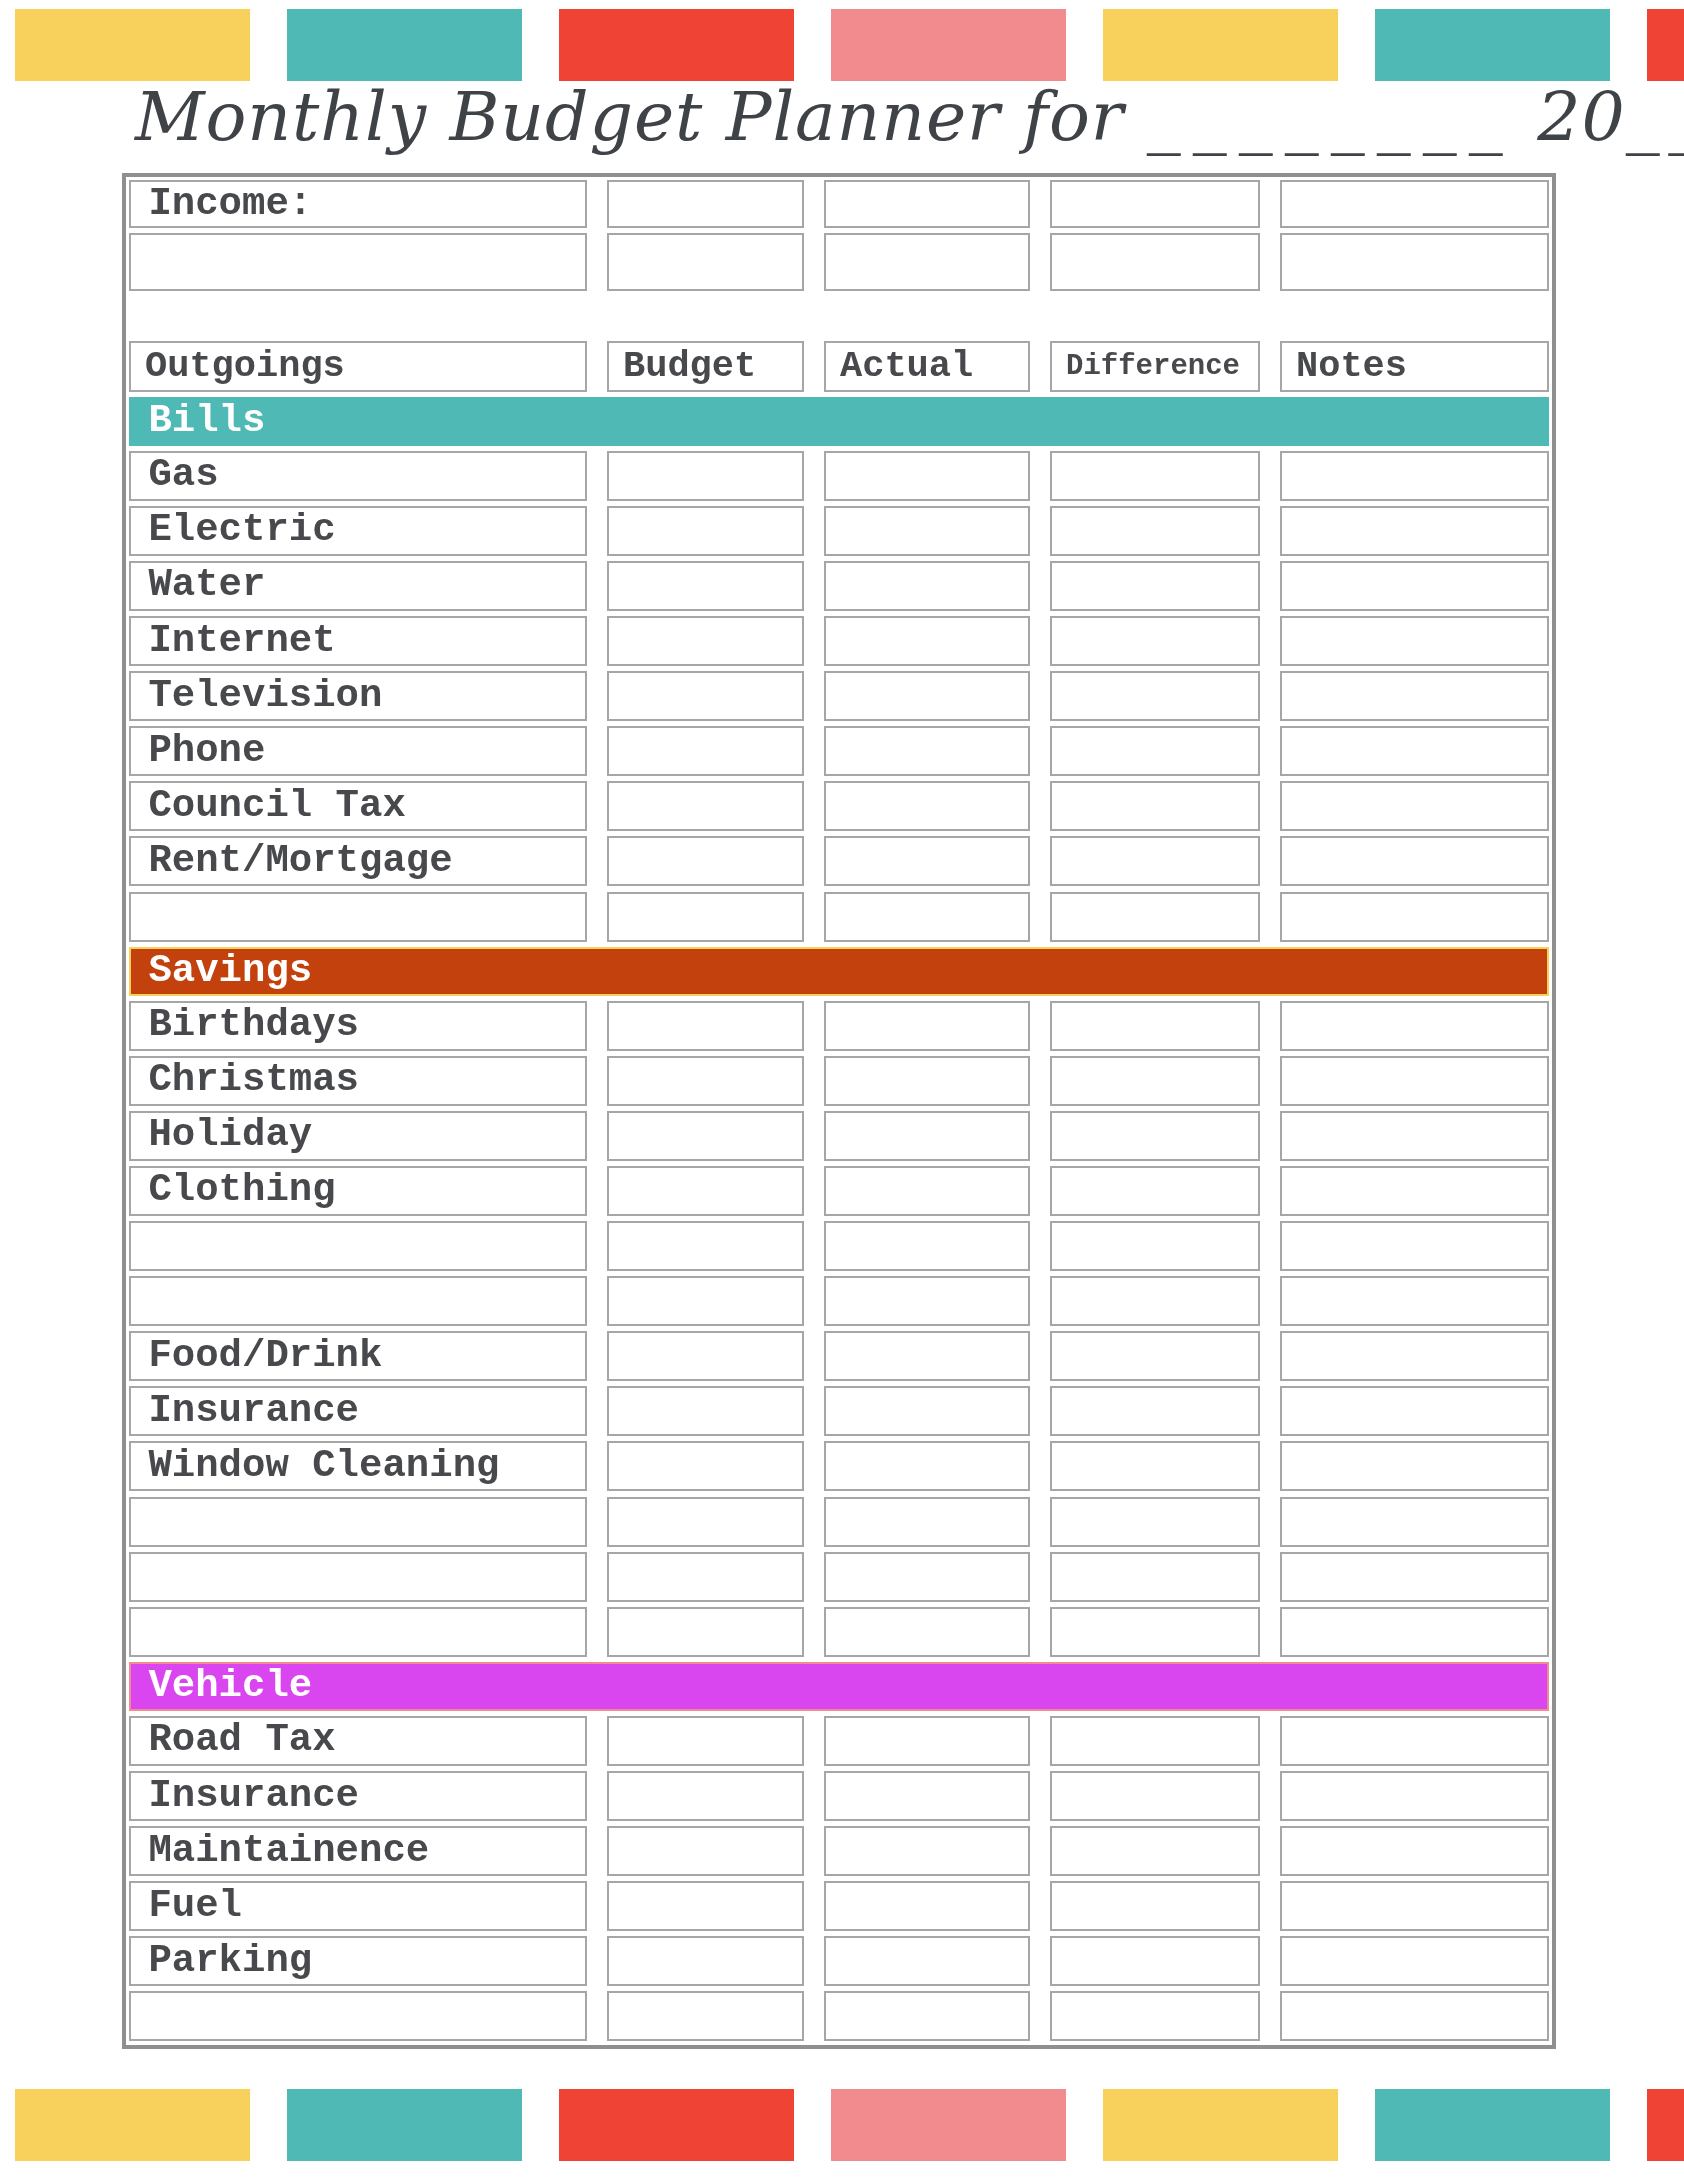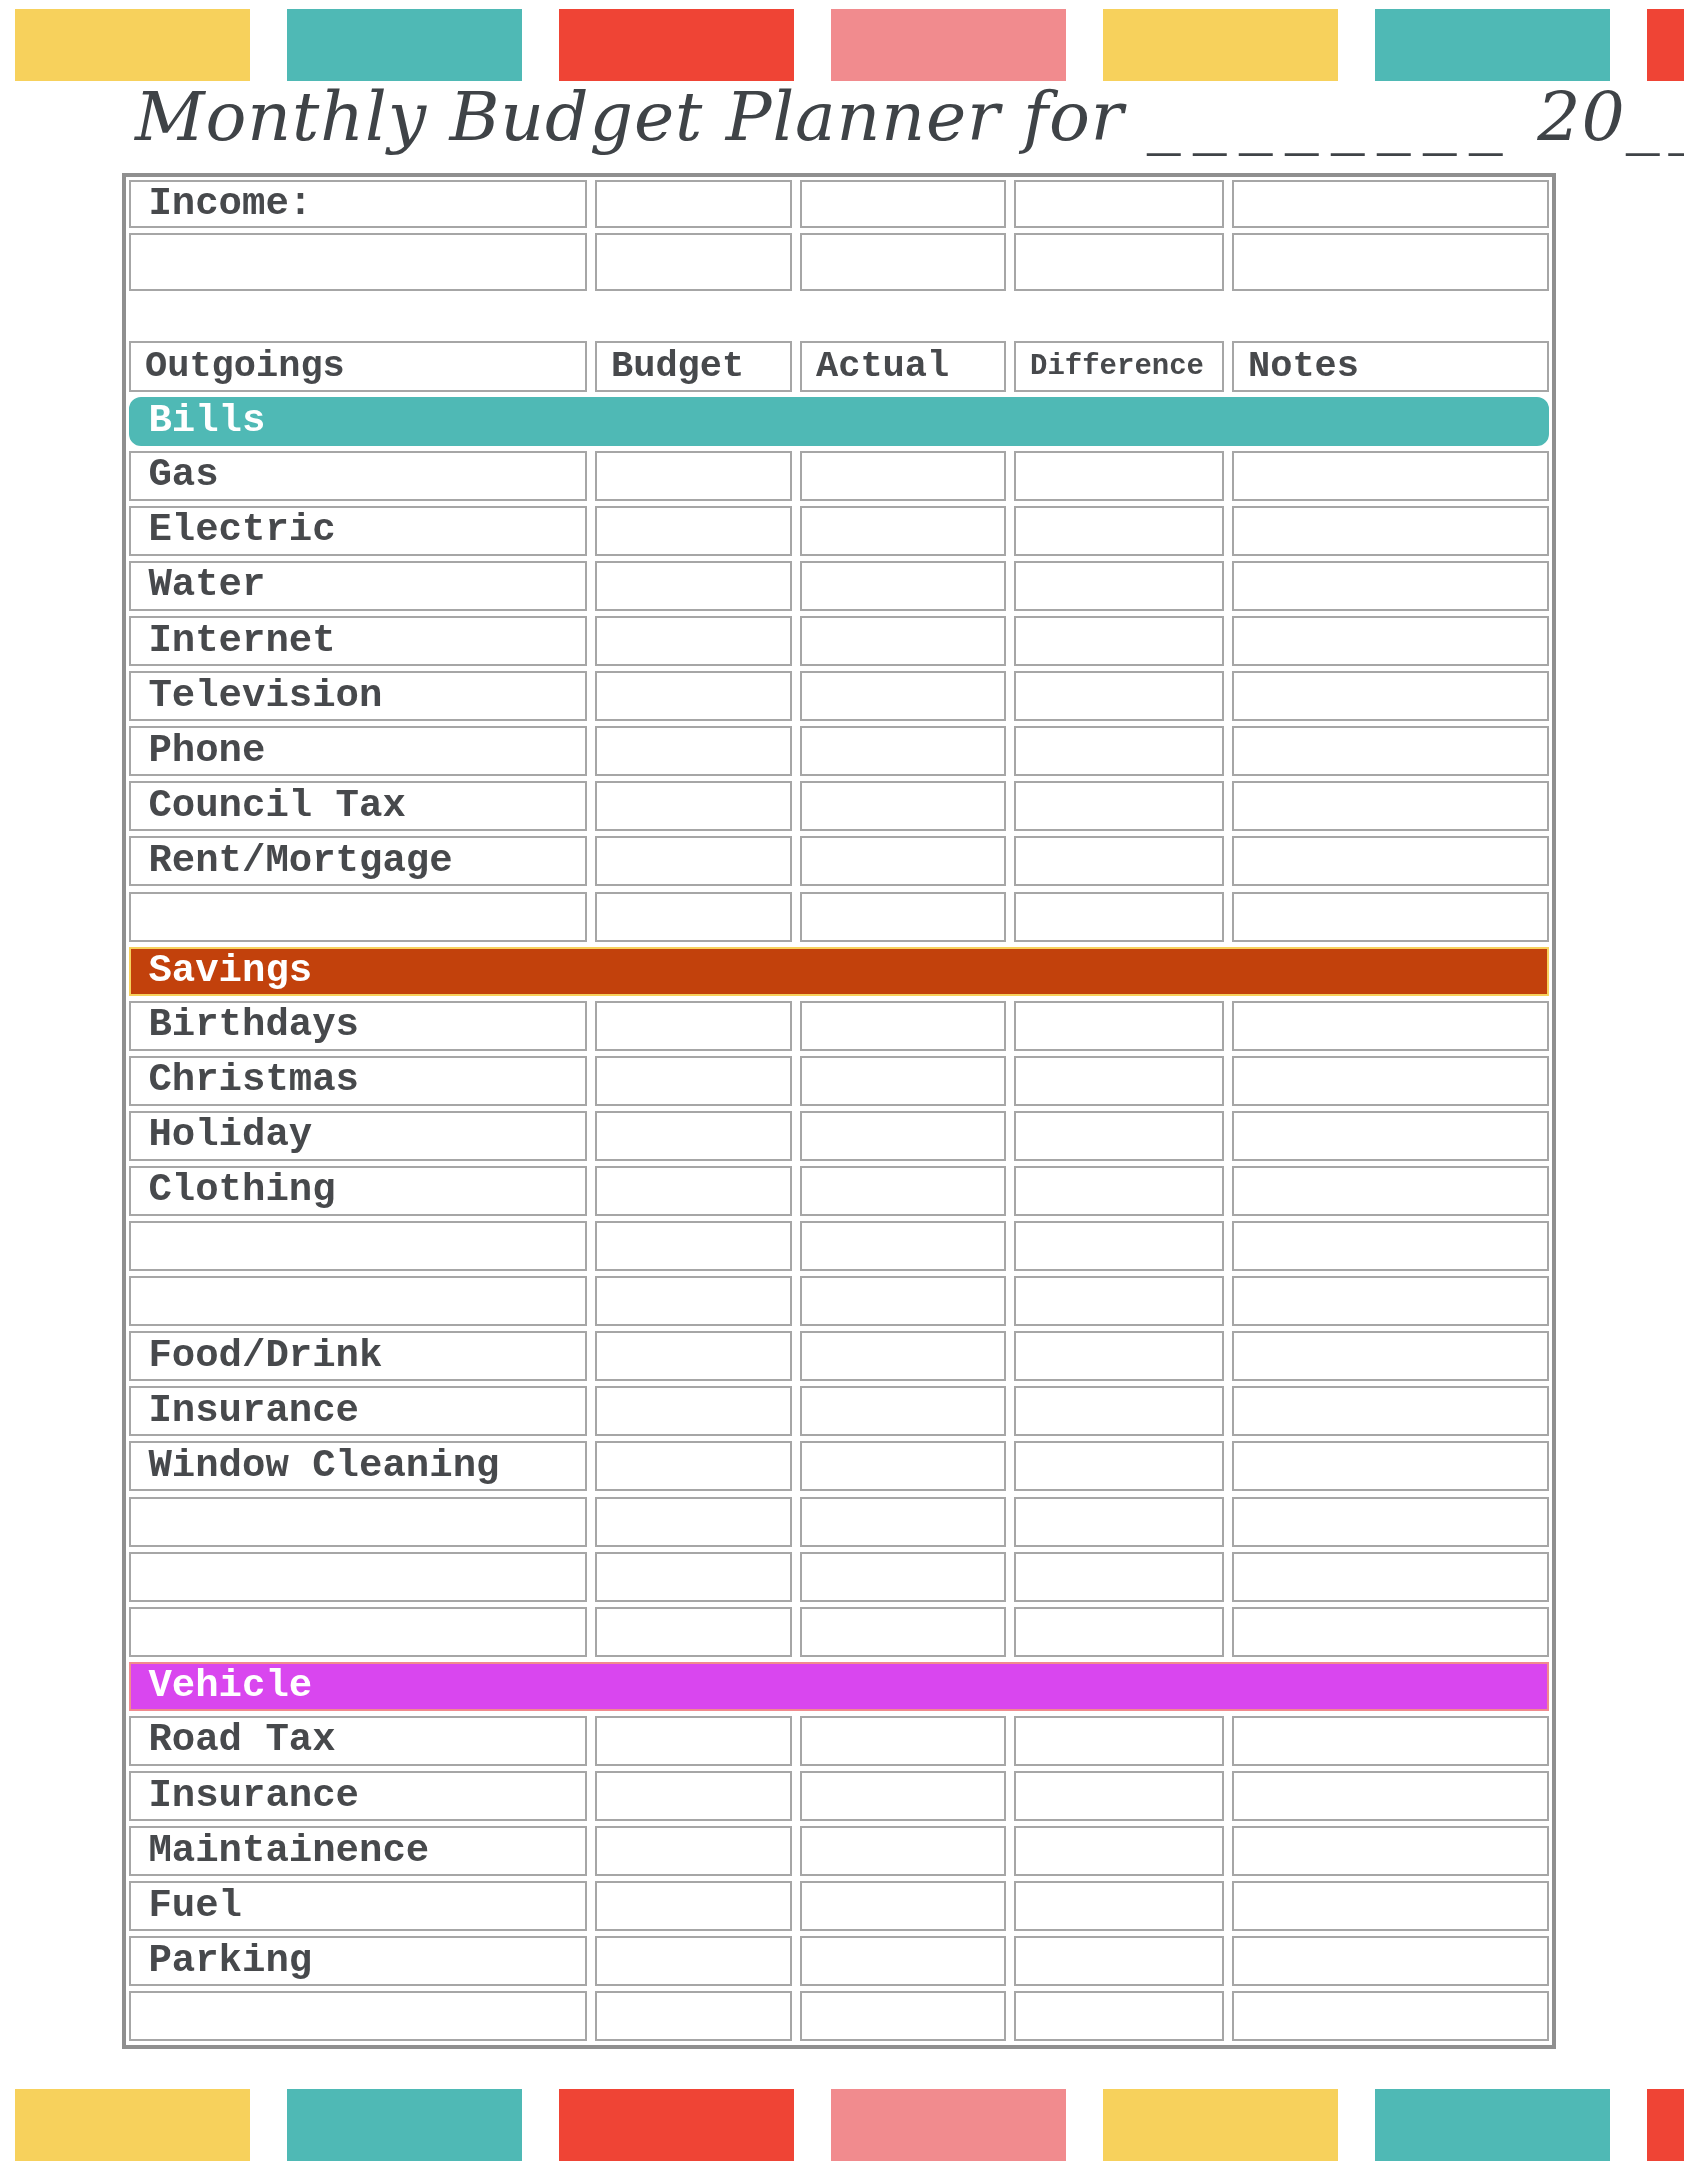"Income:" .t-row { column-gap: 8px -> 20px }
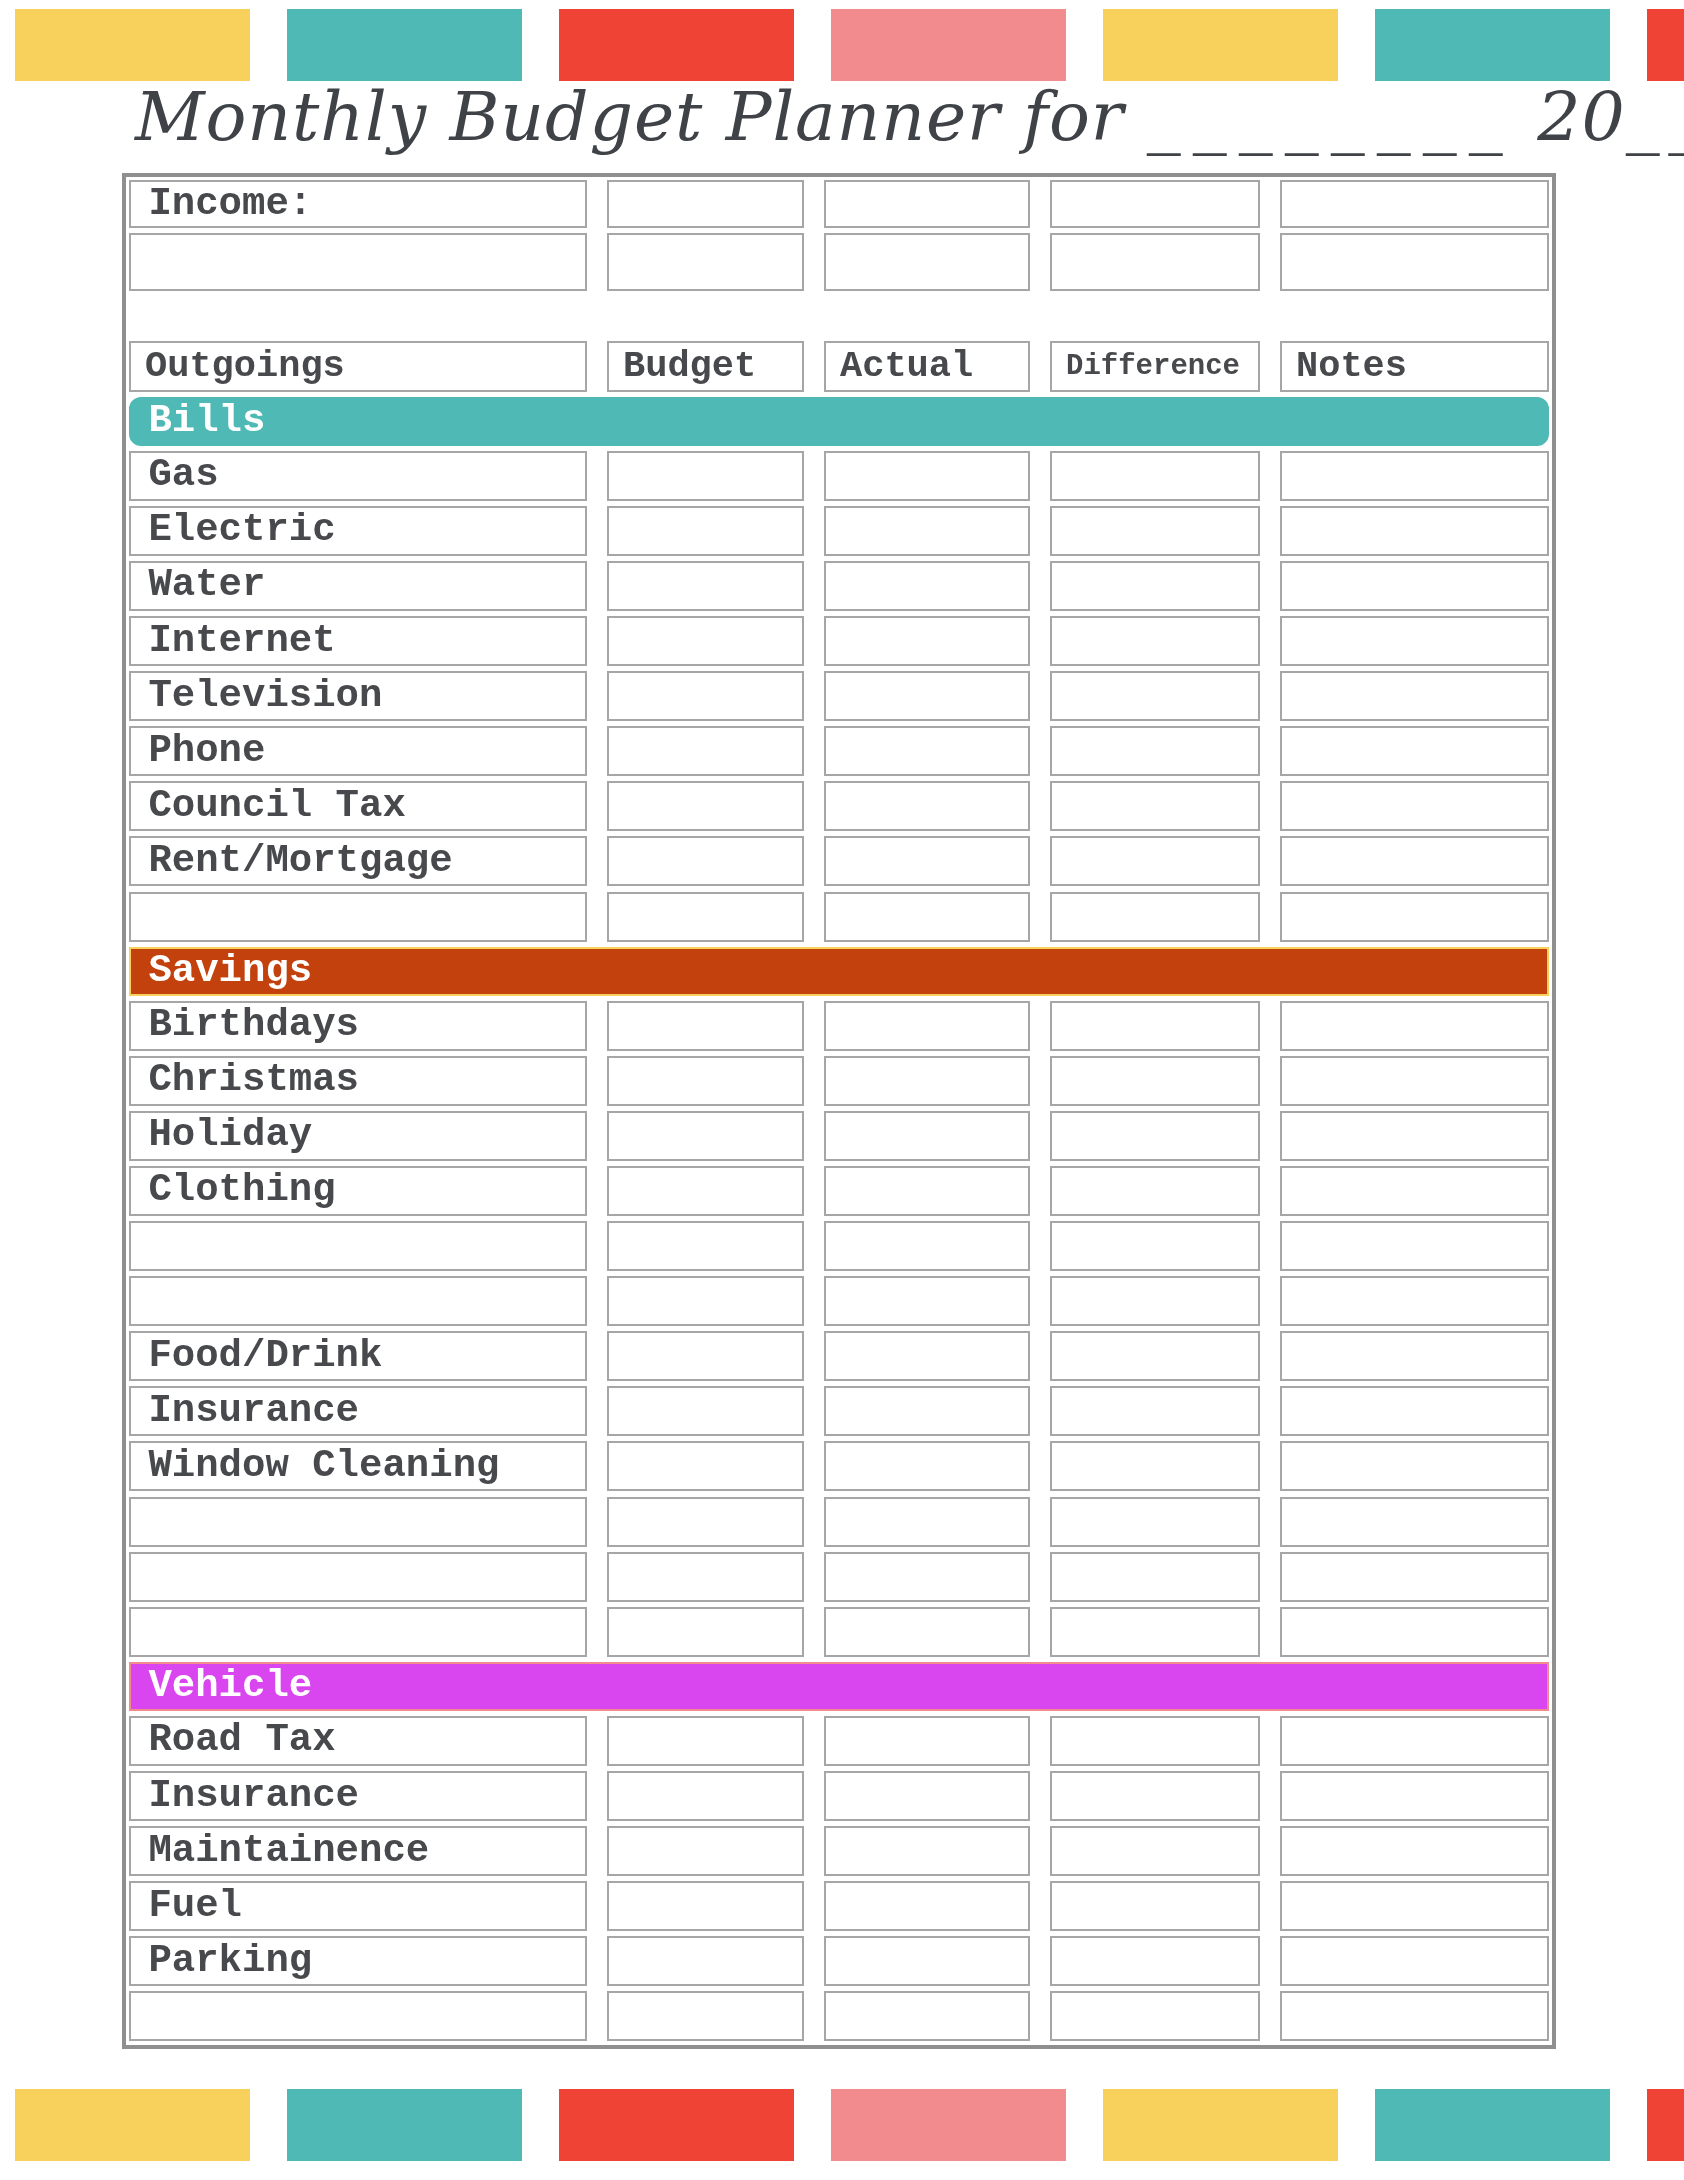"Bills" div.cell { border-radius: 12px -> none }
